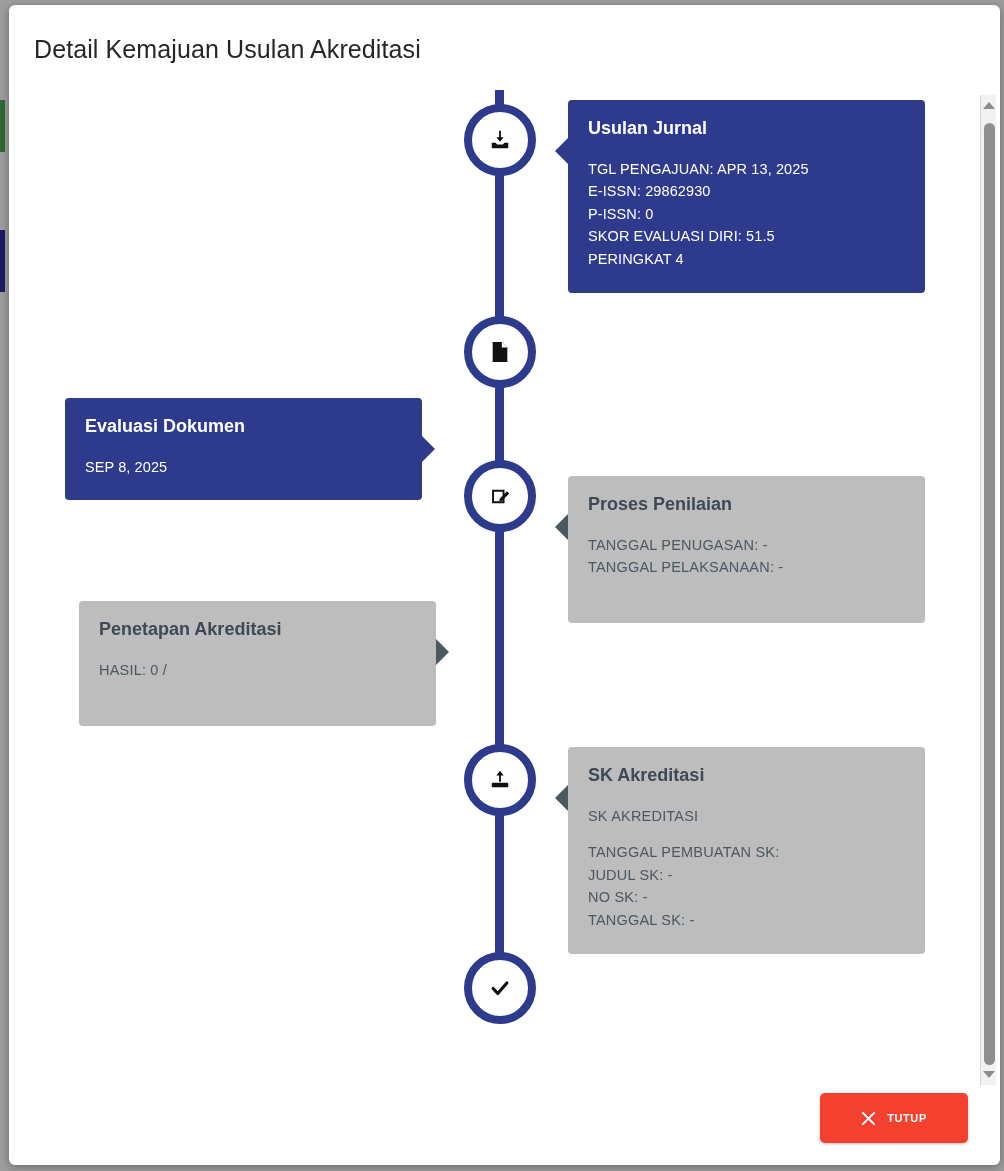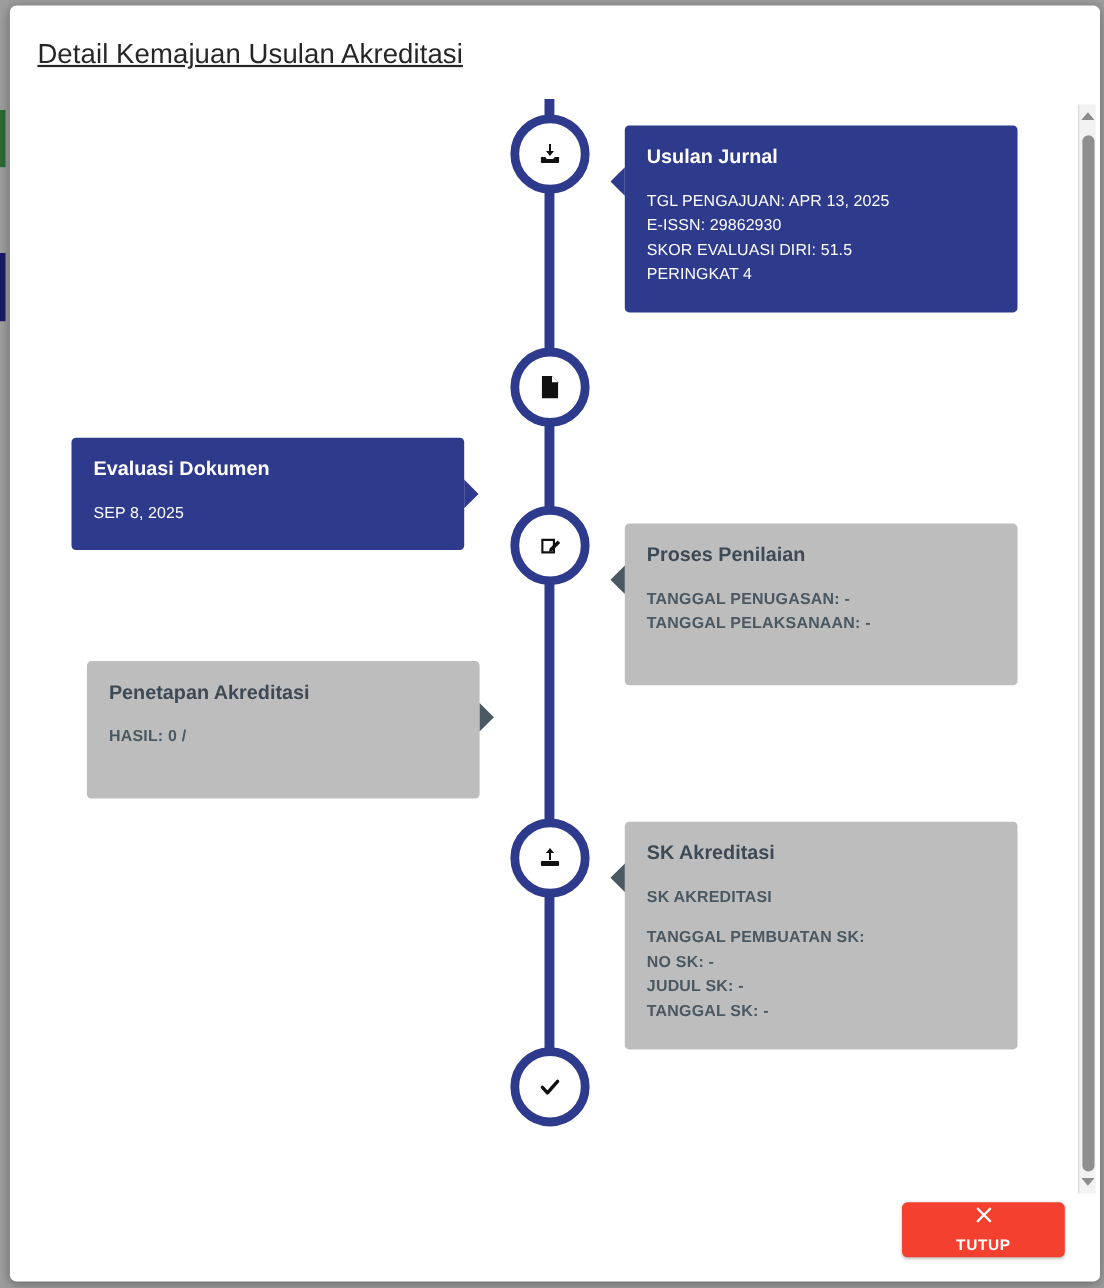"Detail Kemajuan Usulan Akreditasi" .dialog-title { text-decoration: underline -> none }
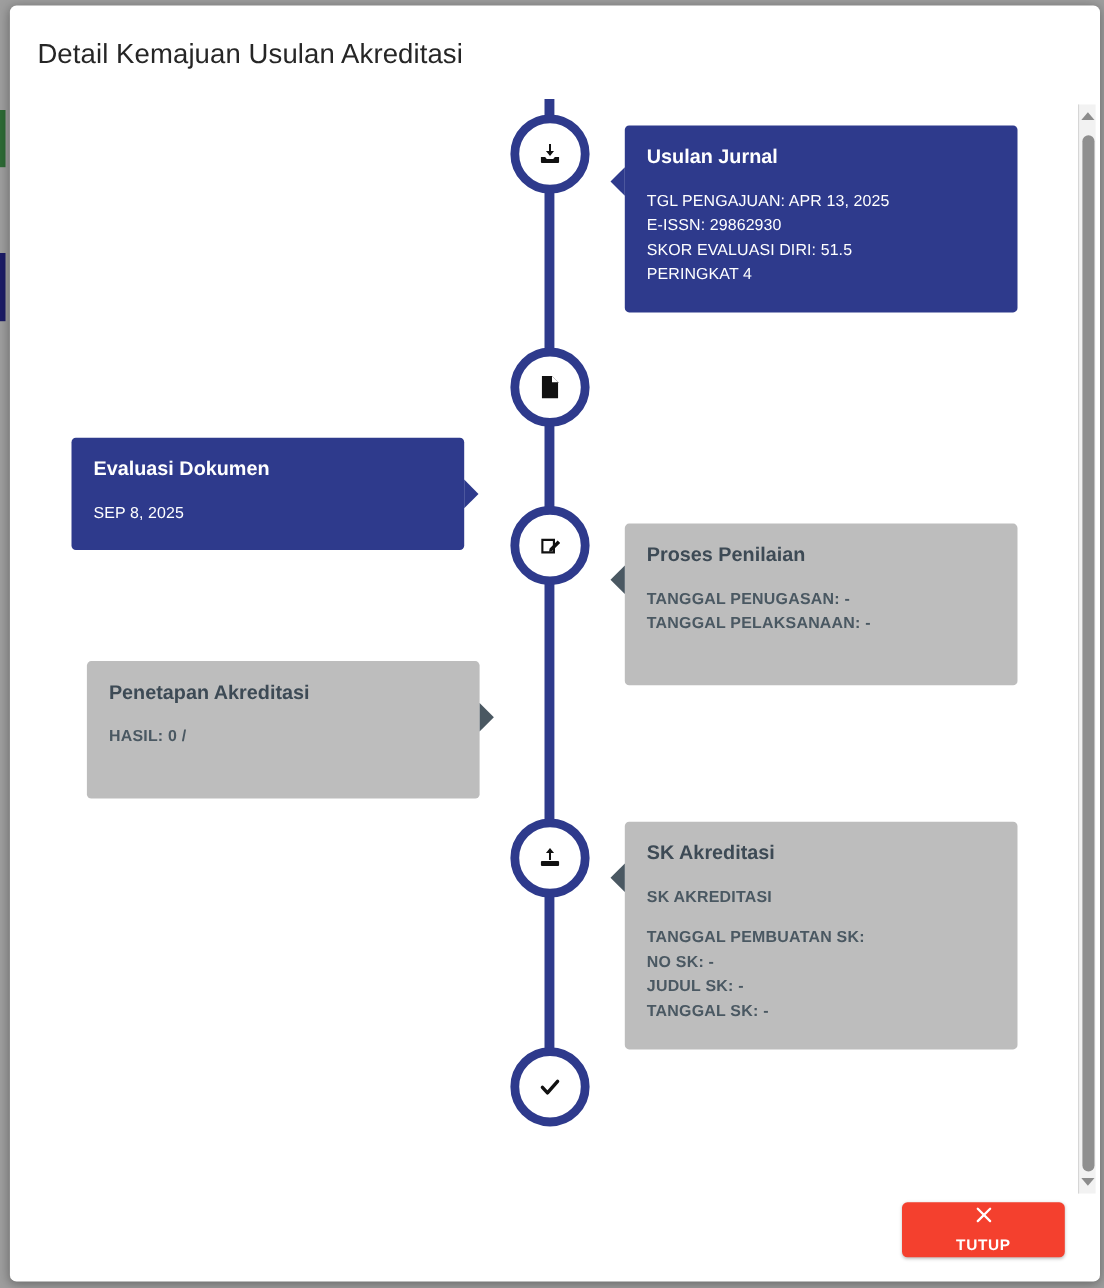"Usulan Jurnal" div.card { top: 24px -> 10px }
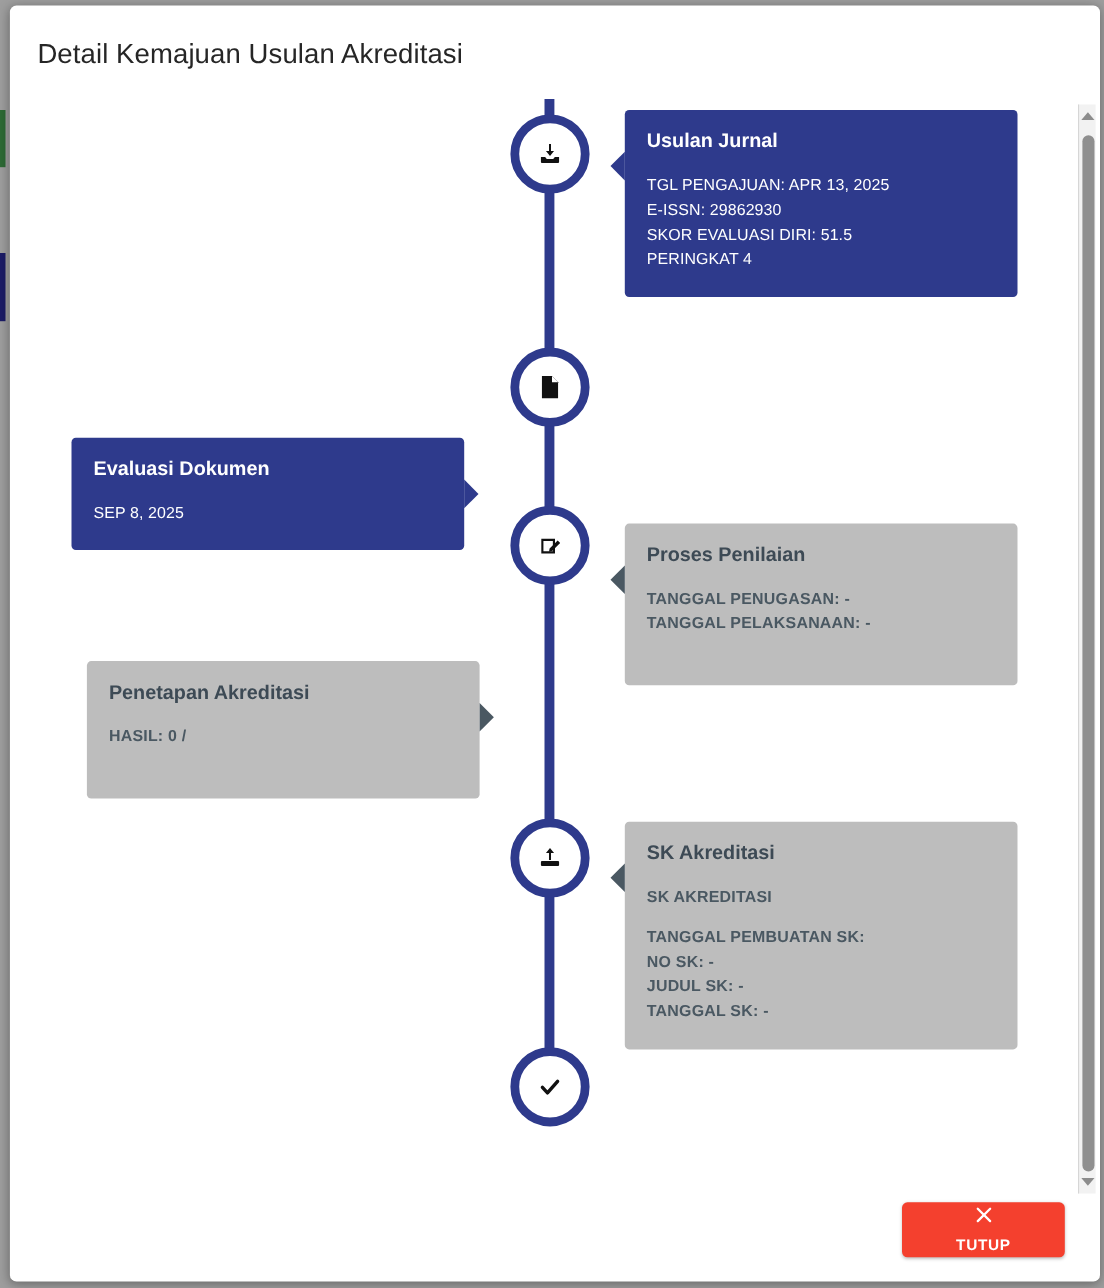"P-ISSN: 0" div.card-line { html: none -> <div>P-ISSN: 0</div> }
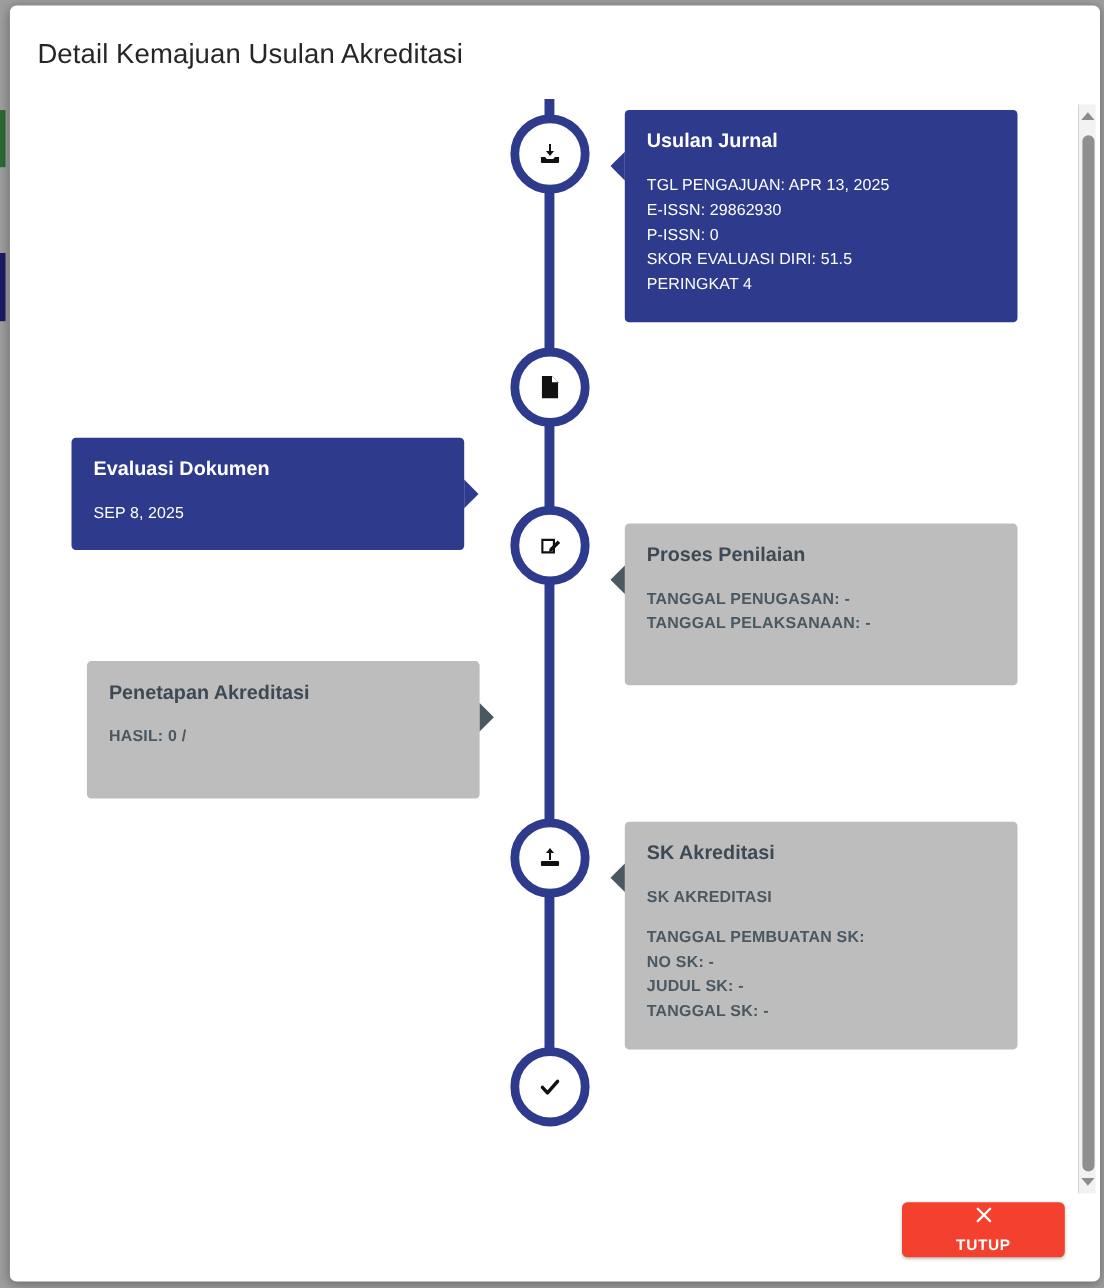"TANGGAL PENUGASAN: -" .card.gray .card-line { font-weight: bold -> normal }
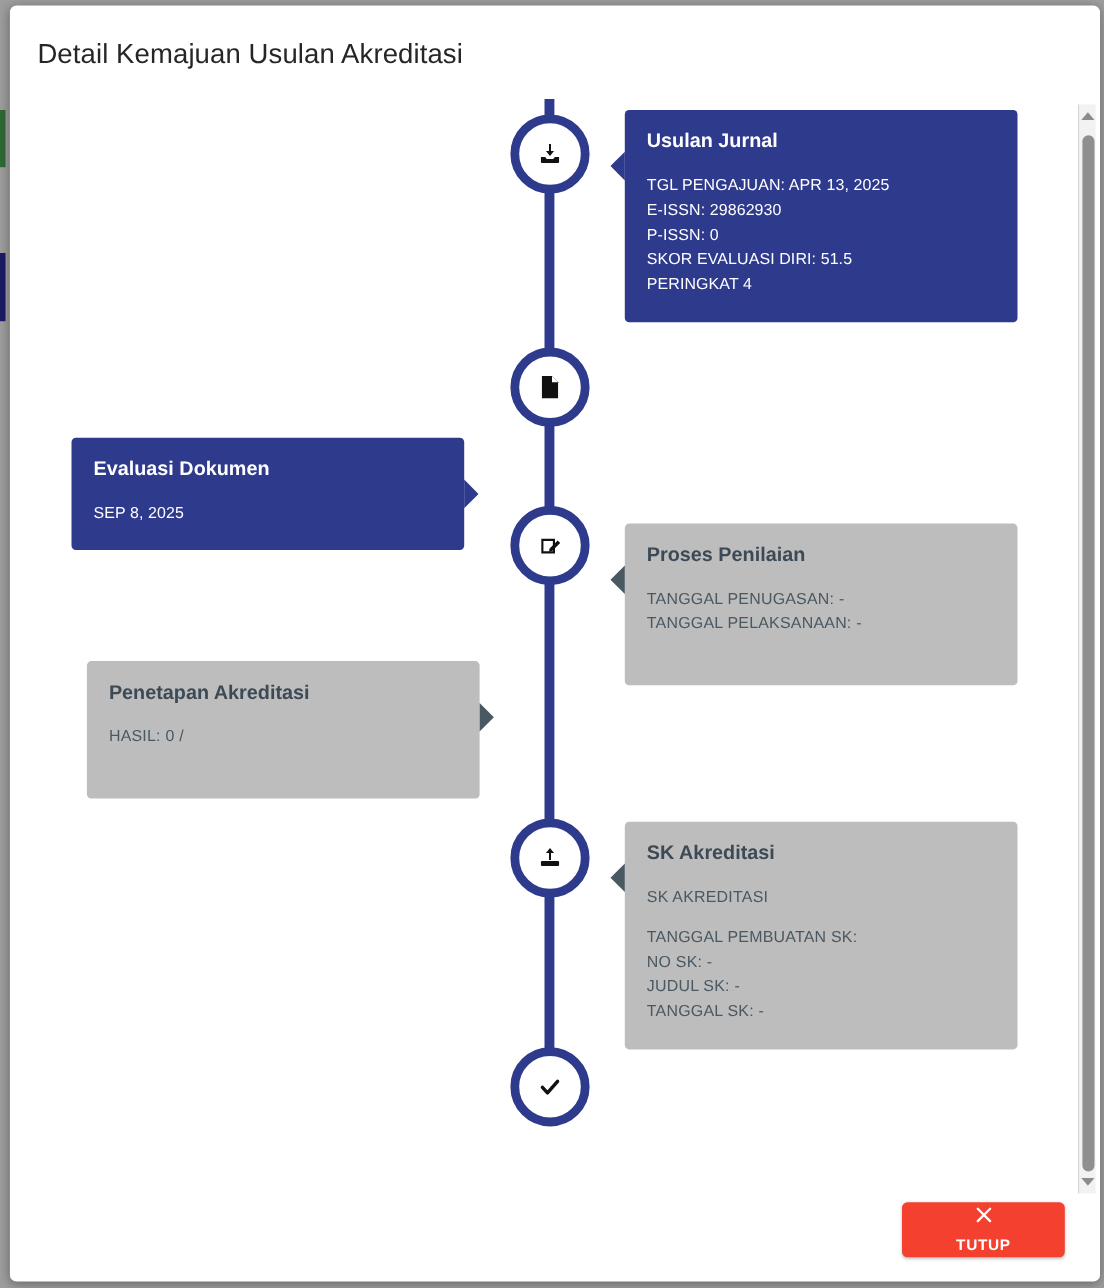"NO SK: -" div.card-line { order: before "JUDUL SK: -" -> after "JUDUL SK: -" }
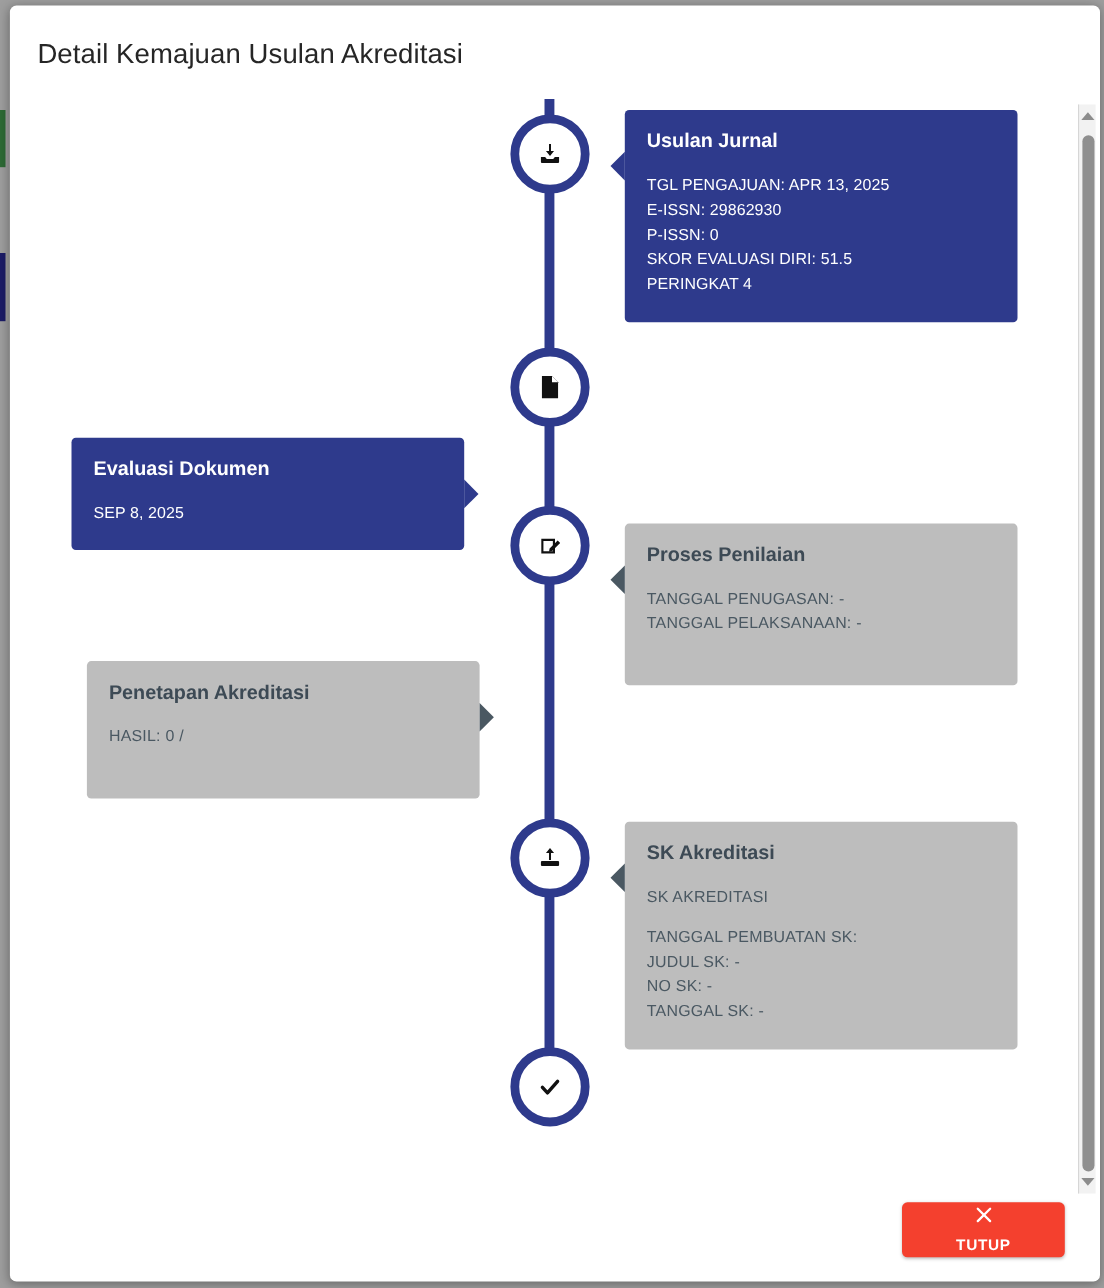"TUTUP" .close-button { flex-direction: column -> none; font-size: 14px -> 11px }
